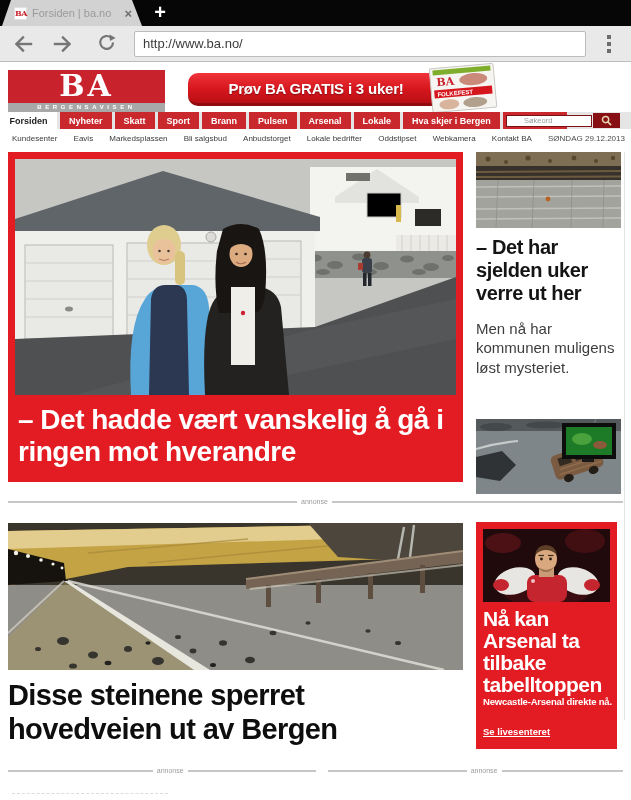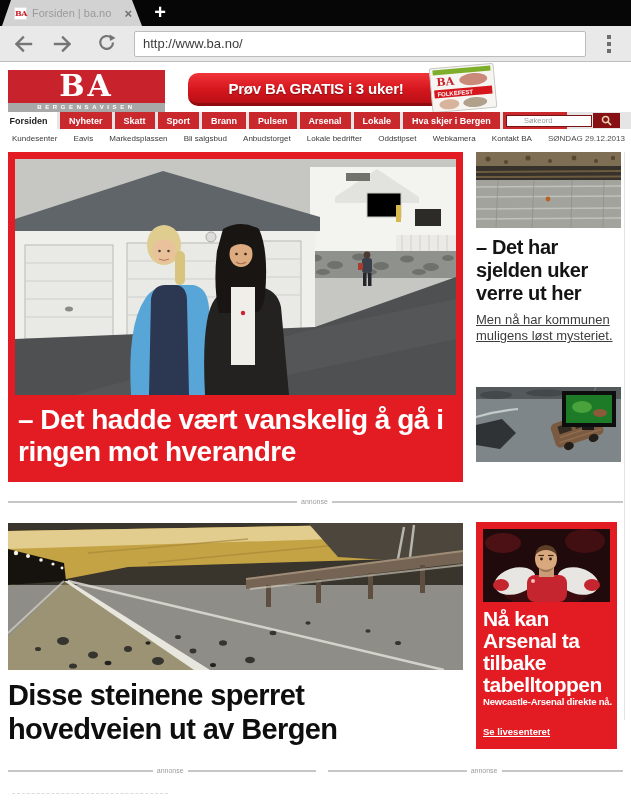"Men nå har kommunen muligens" .side-sum { font-size: 13px -> 15px; margin-top: 6px -> 13px; text-decoration: underline -> none }
